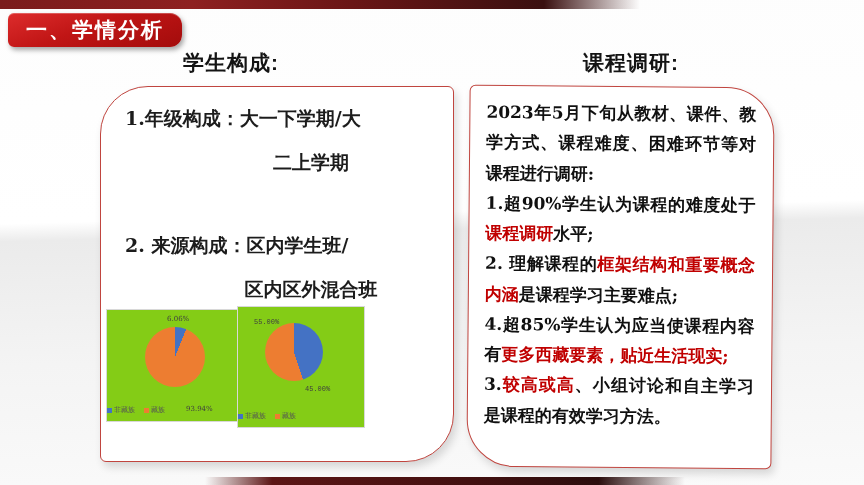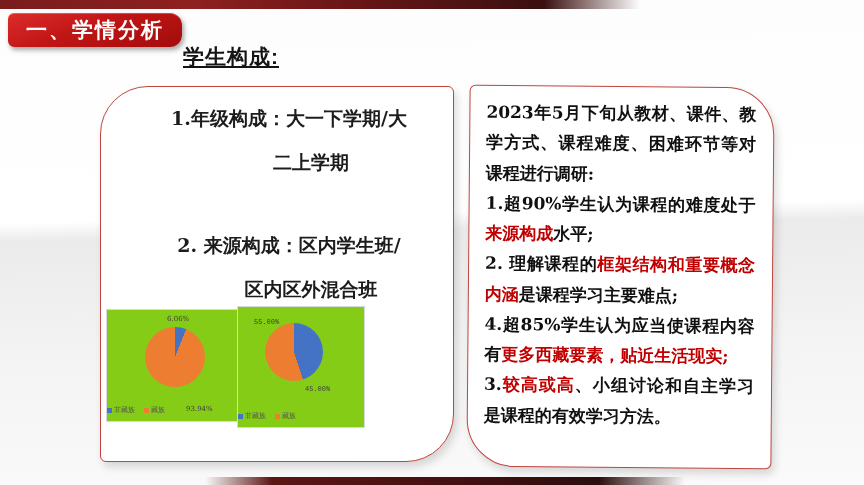"学生构成:" .col-header { text-decoration: underline -> none; top: 43px -> 49px }
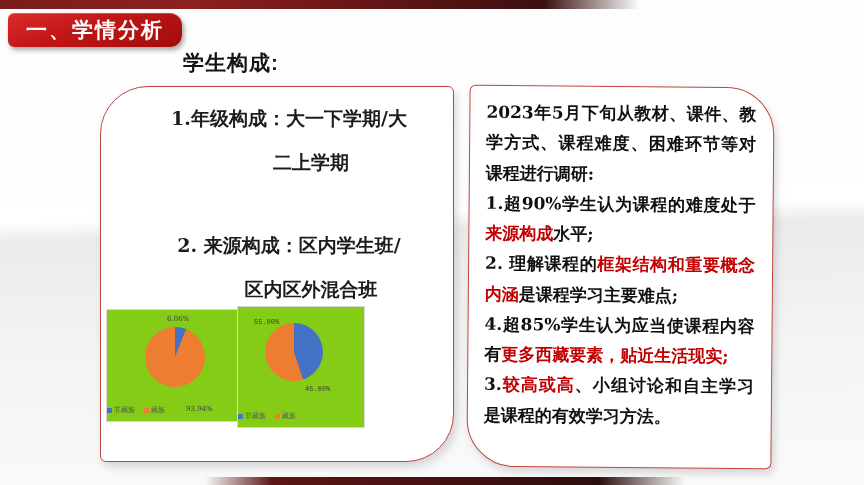"课程调研:" div.col-header { html: none -> <div>课程调研:</div> }
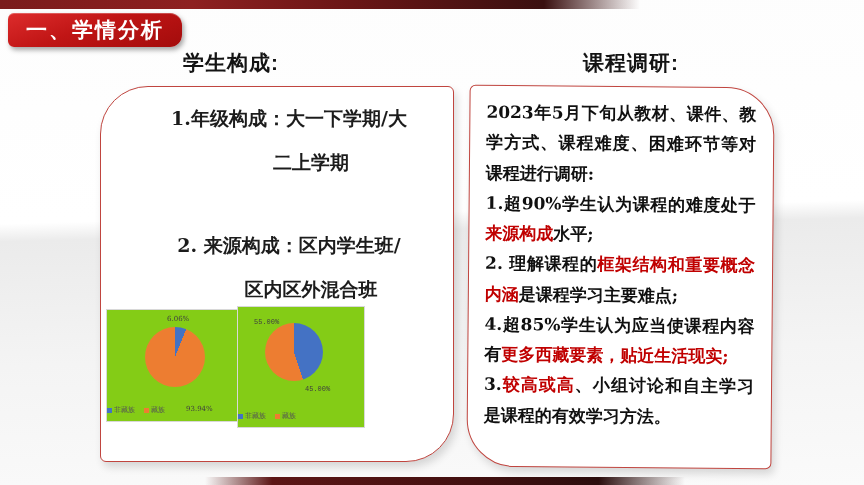"1.年级构成：大一下学期/大" .left-item .li-l1 { text-align: center -> none }
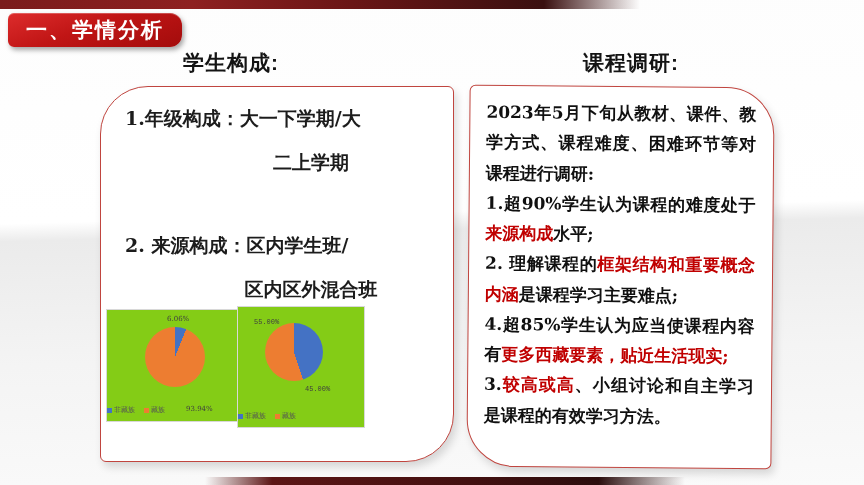"来源构成" span.red { text: 来源构成 -> 课程调研 }
